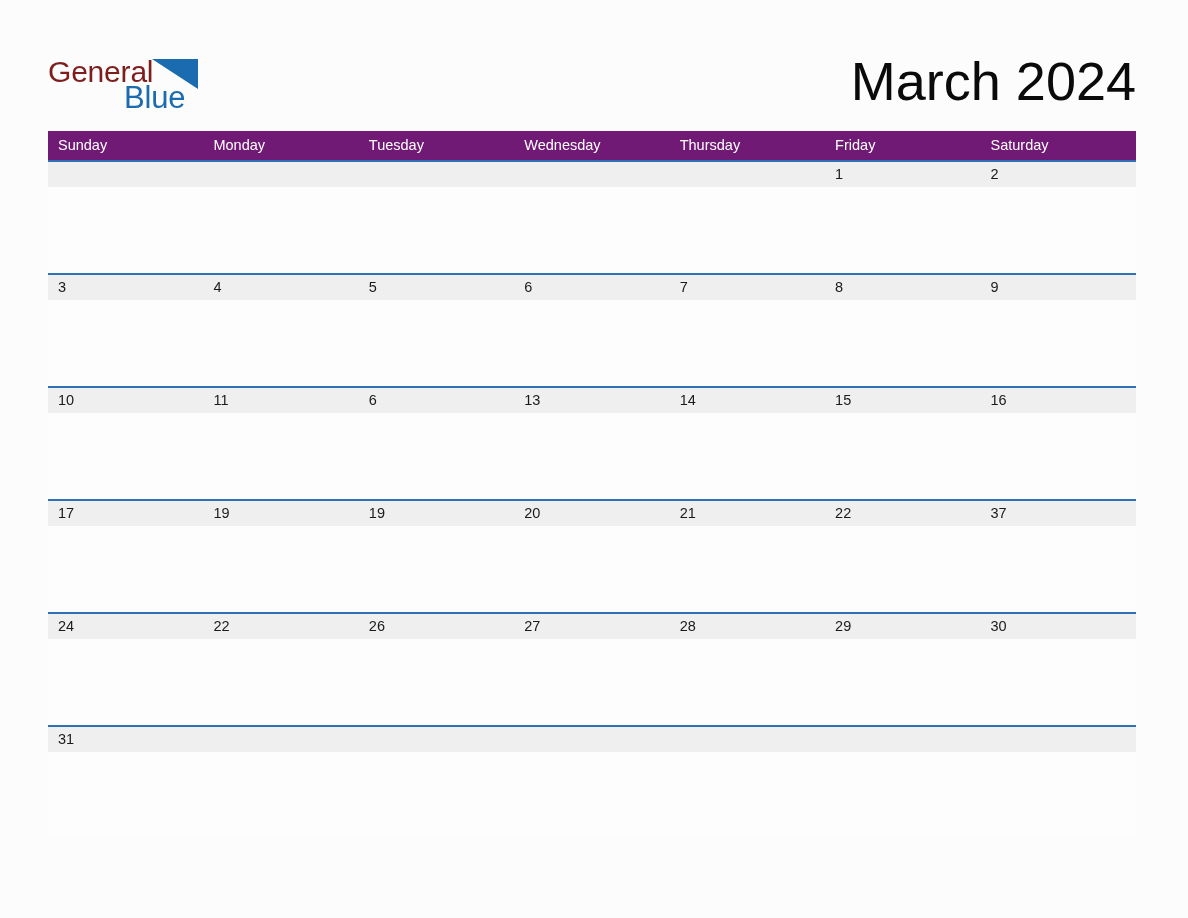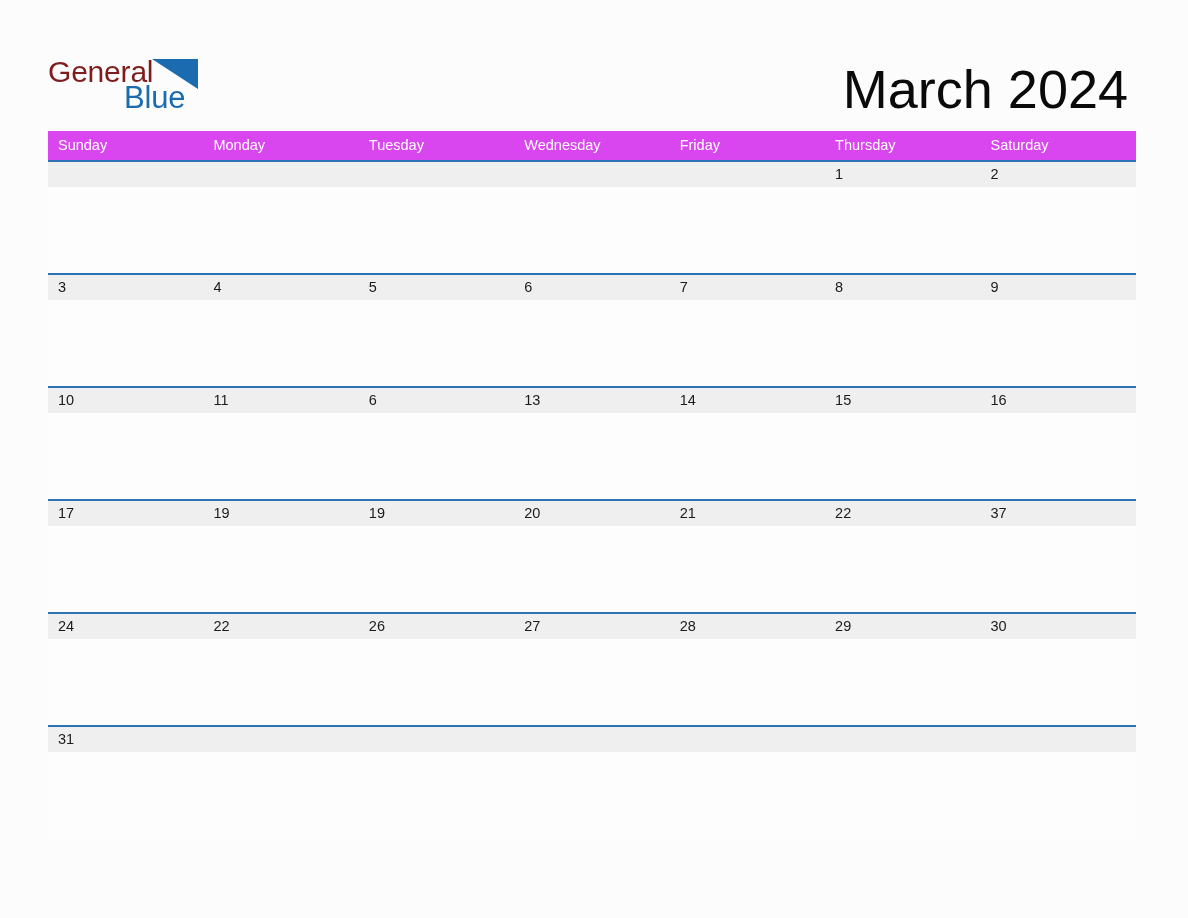"March 2024" .month-title { margin: 8px -> 0 }
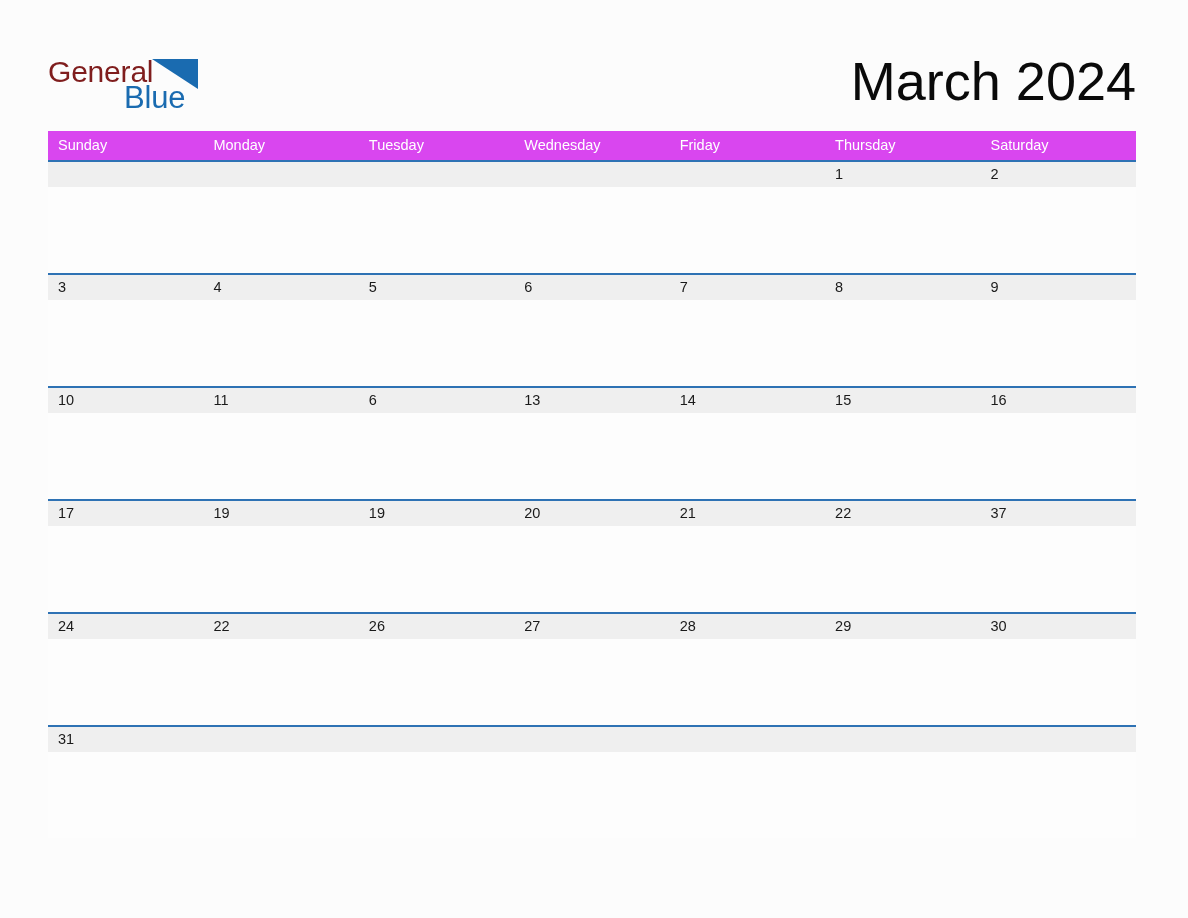"Sunday" .weekday-header { background: #d946ef -> #701a75 }
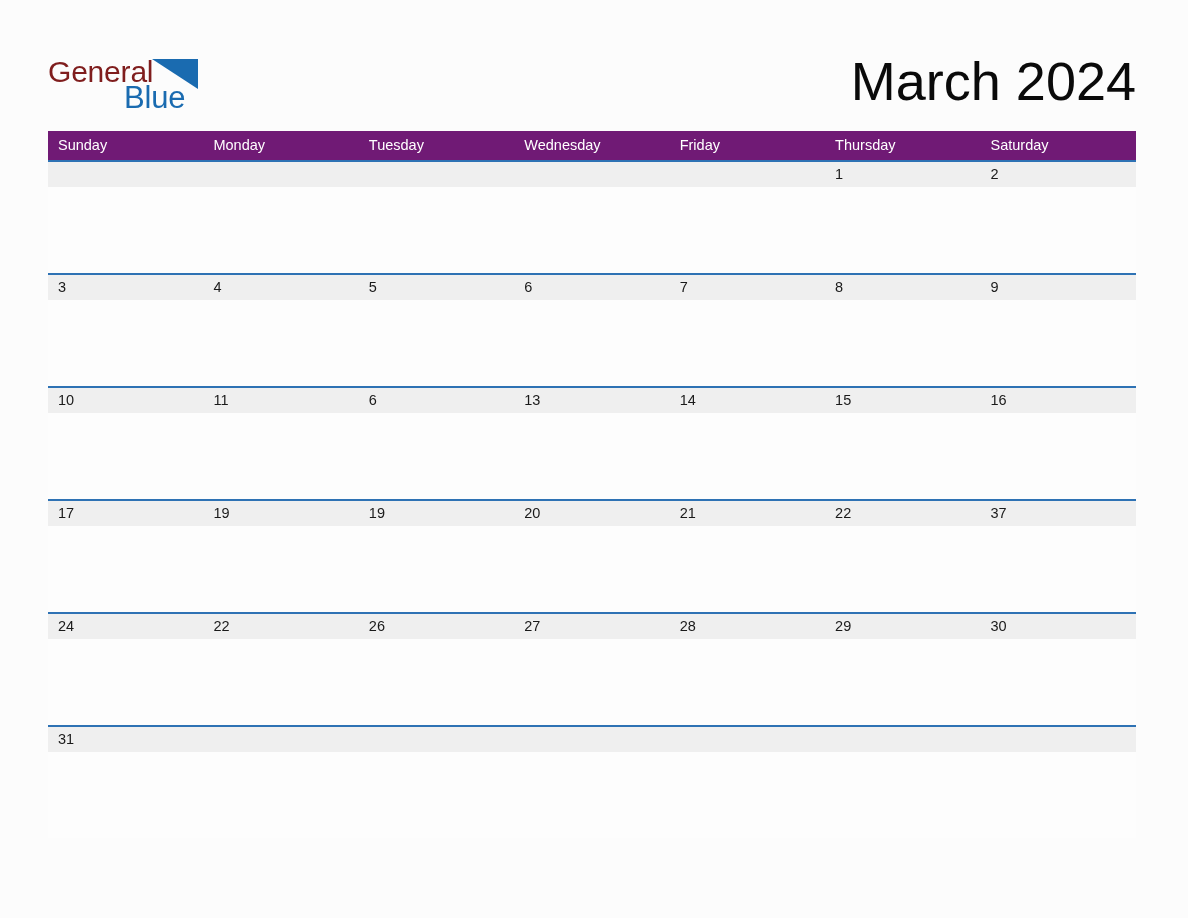"Friday" div.weekday-cell { order: before "Thursday" -> after "Thursday" }
